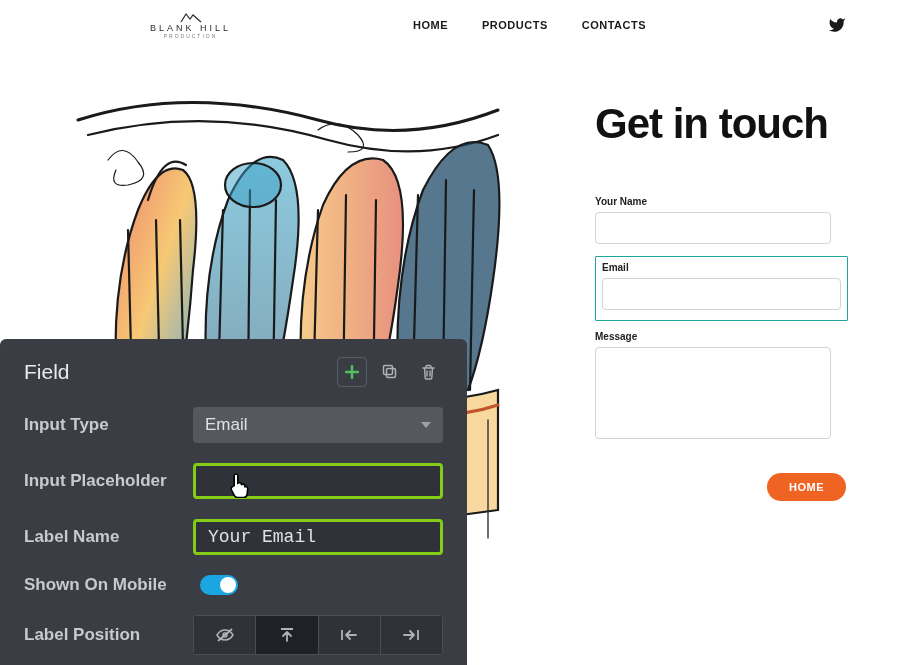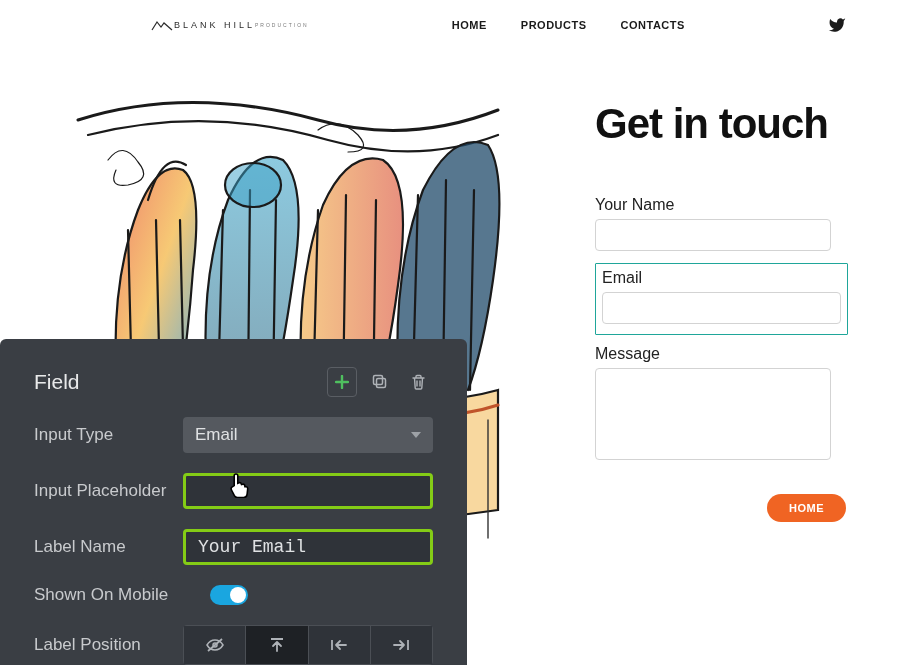"BLANK HILL" .logo { flex-direction: row -> column }
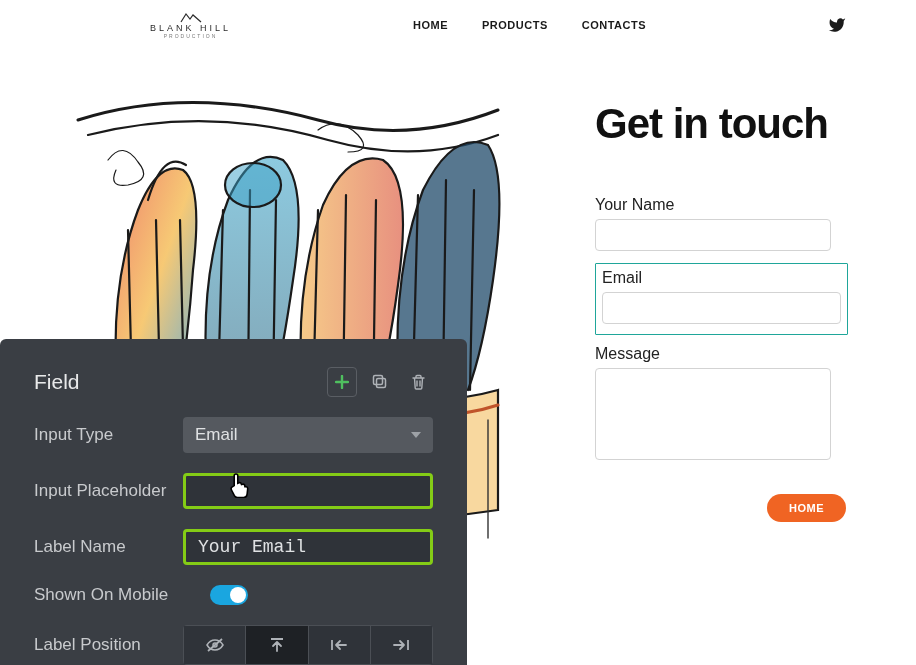"Your Name" .form-label { font-size: 16px -> 10px; font-weight: 400 -> 700 }
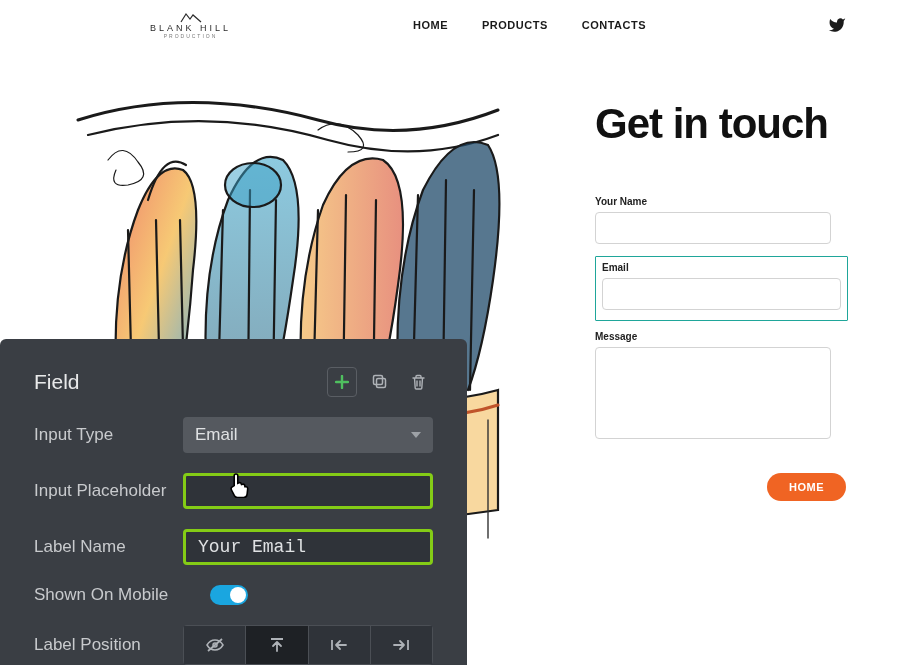"Field" .editor-panel { padding: 10px -> 0 }
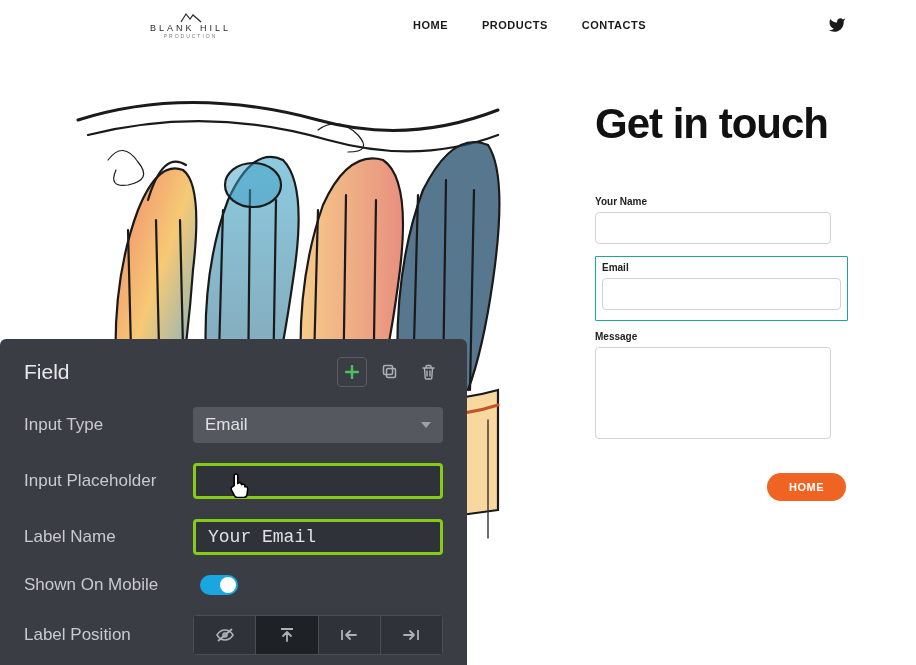"Input Type" .panel-label { font-weight: 400 -> 700 }
